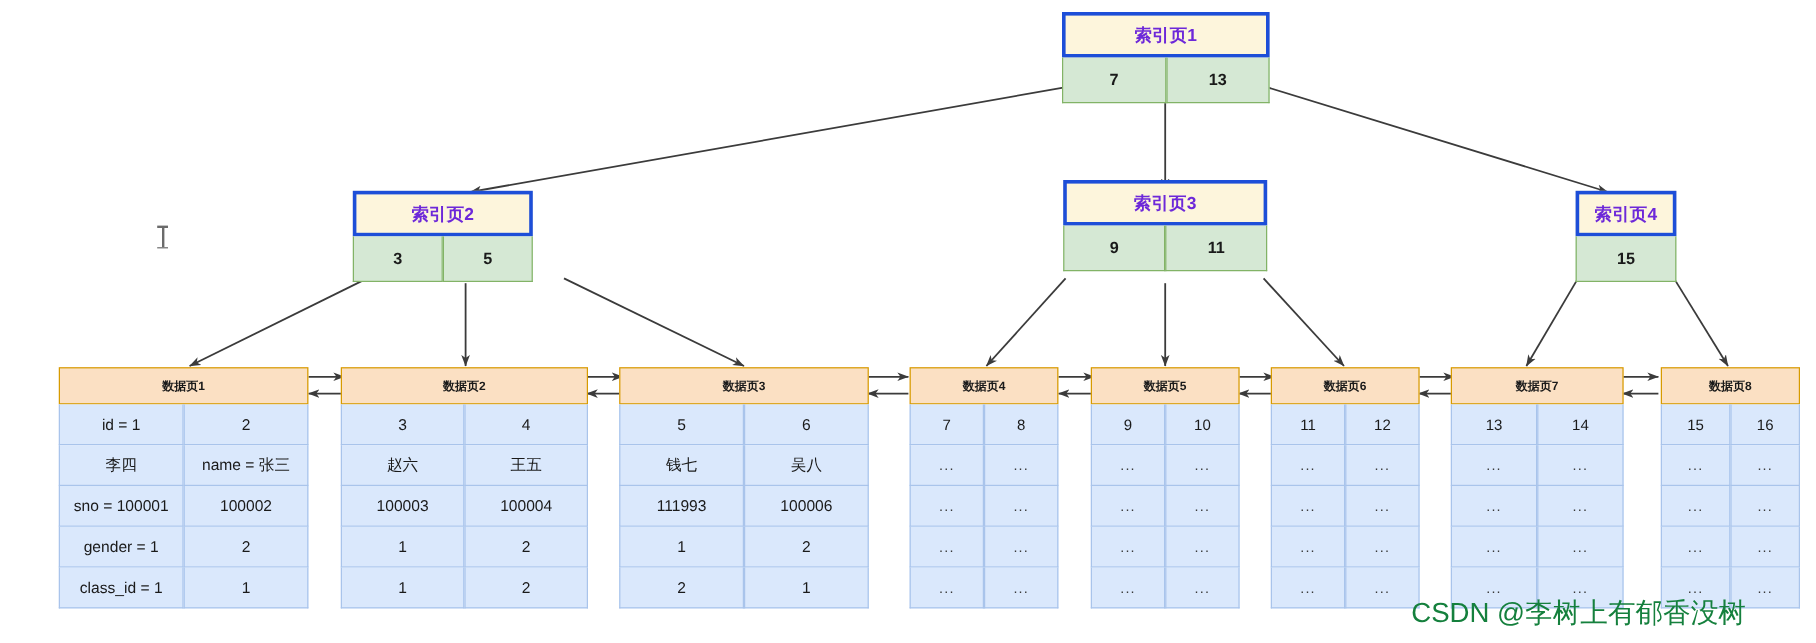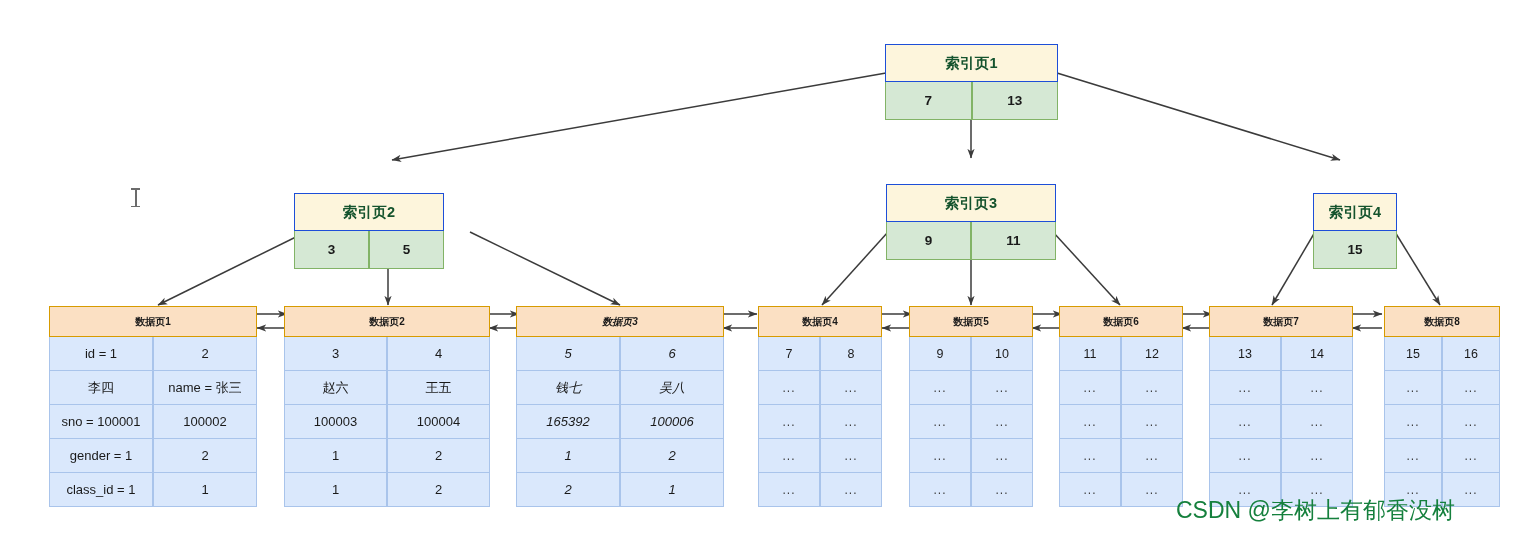"索引页1" .idx-head { border: 1px solid #1d4ed8 -> 3px solid #1d4ed8; color: #14532d -> #6d28d9; margin-top: 34px -> none }
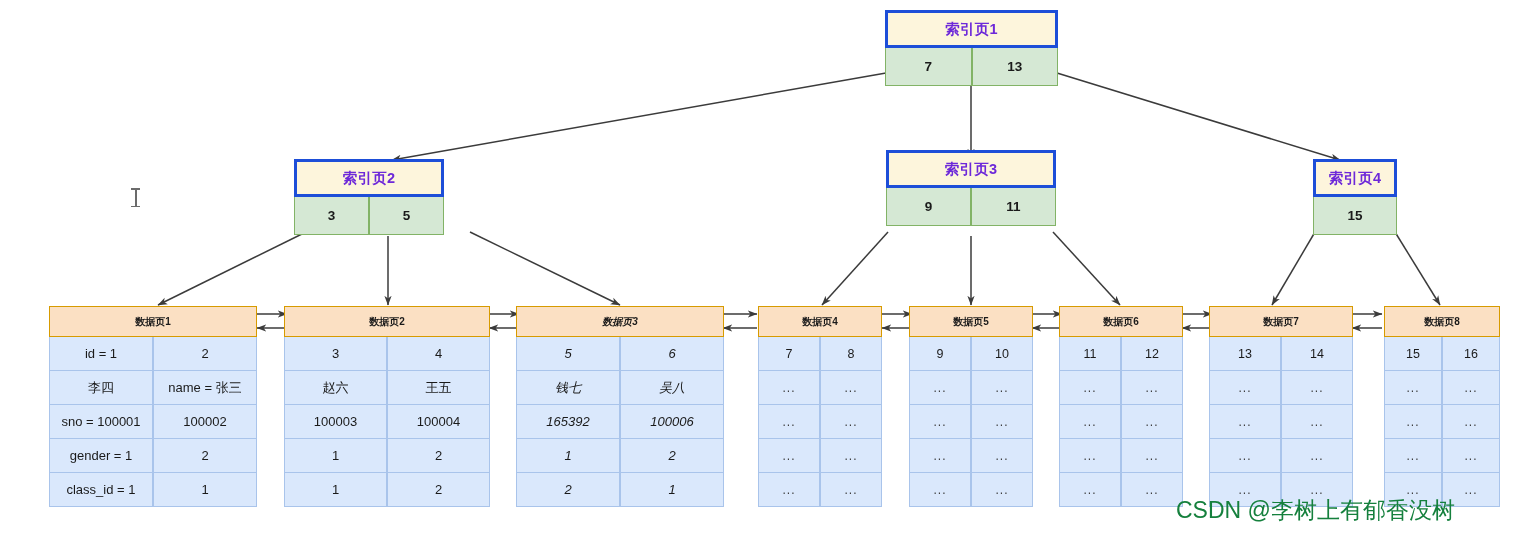"数据页3" div.leaf { font-style: italic -> none }
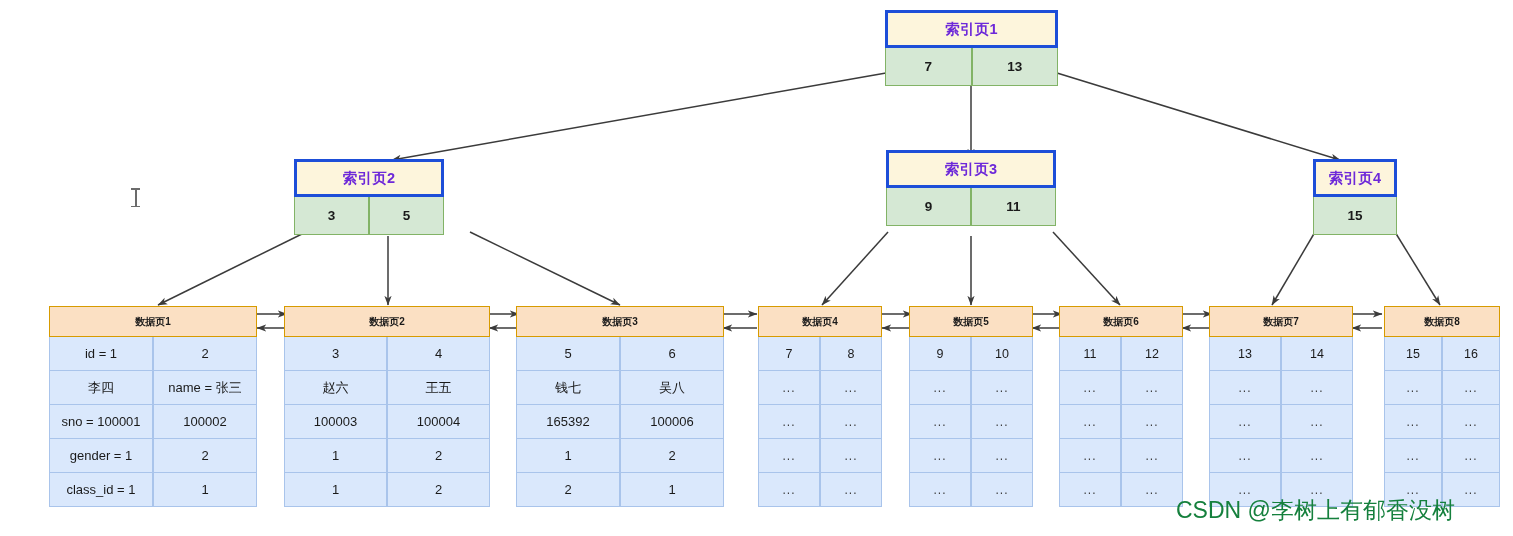"165392" div.leaf-cell { text: 165392 -> 111993 }
